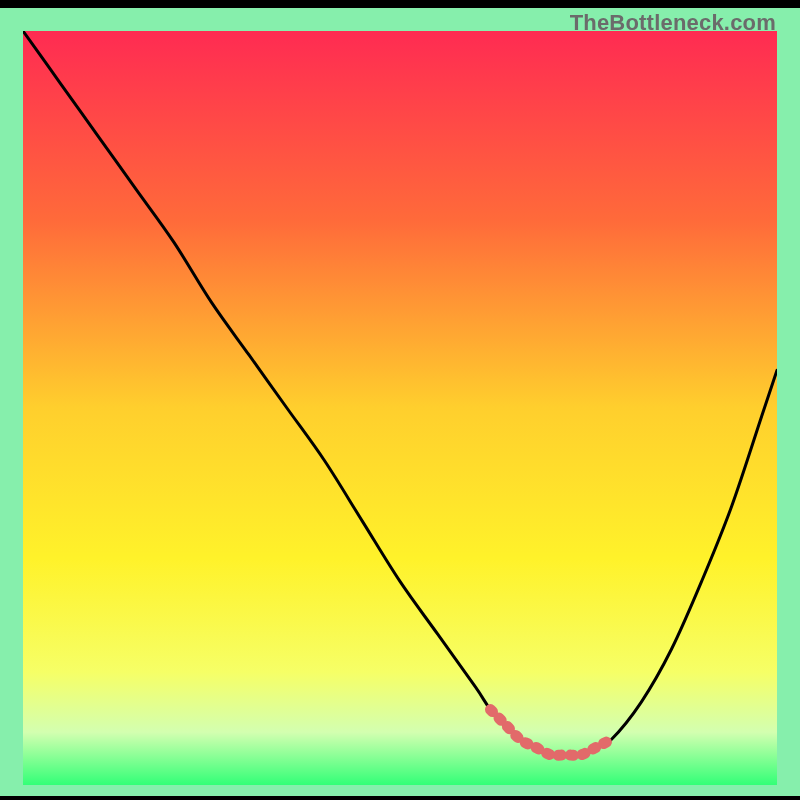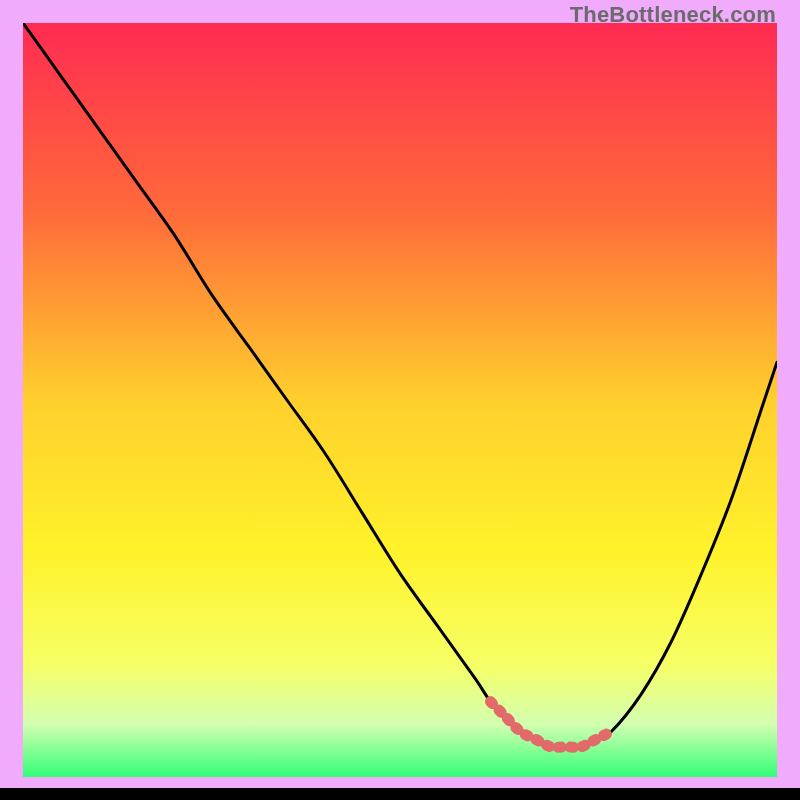"TheBottleneck.com" .frame { background: #f0abfc -> #86efac; margin-top: none -> 8px }
